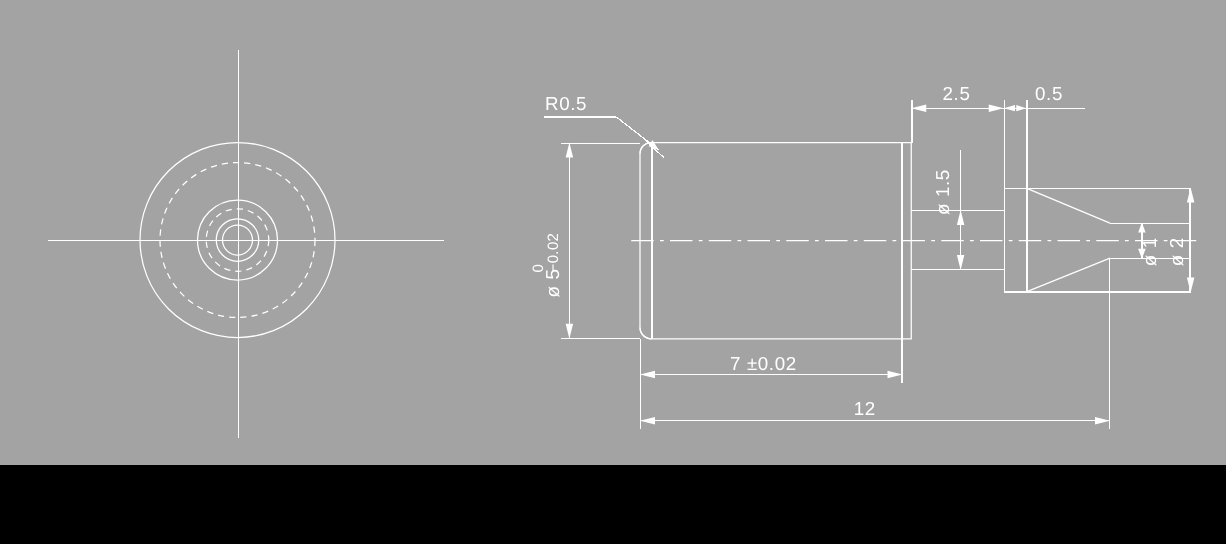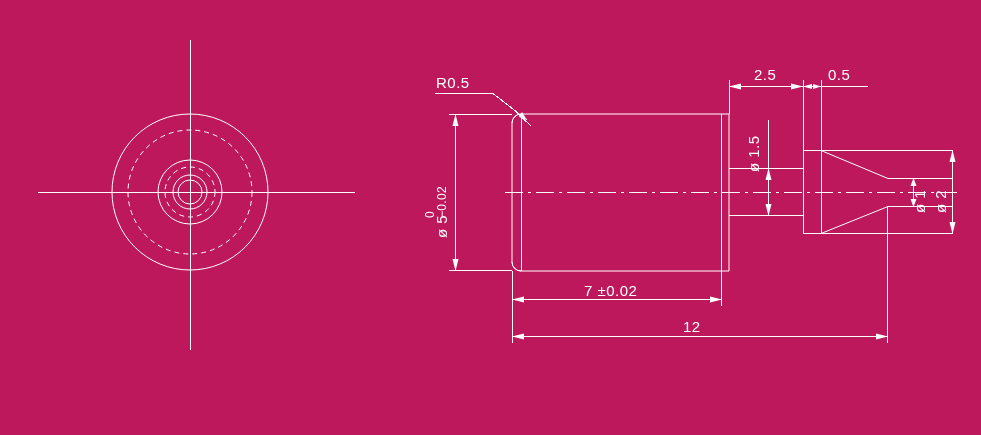"R0.5" #cad-root { background: #be185d -> #a3a3a3; height: 435px -> 372px }
